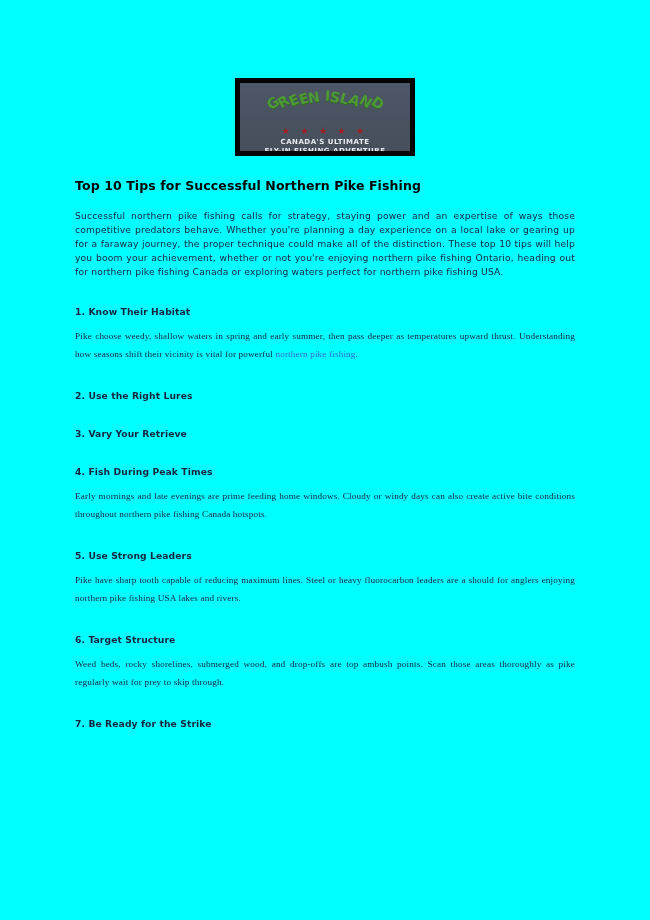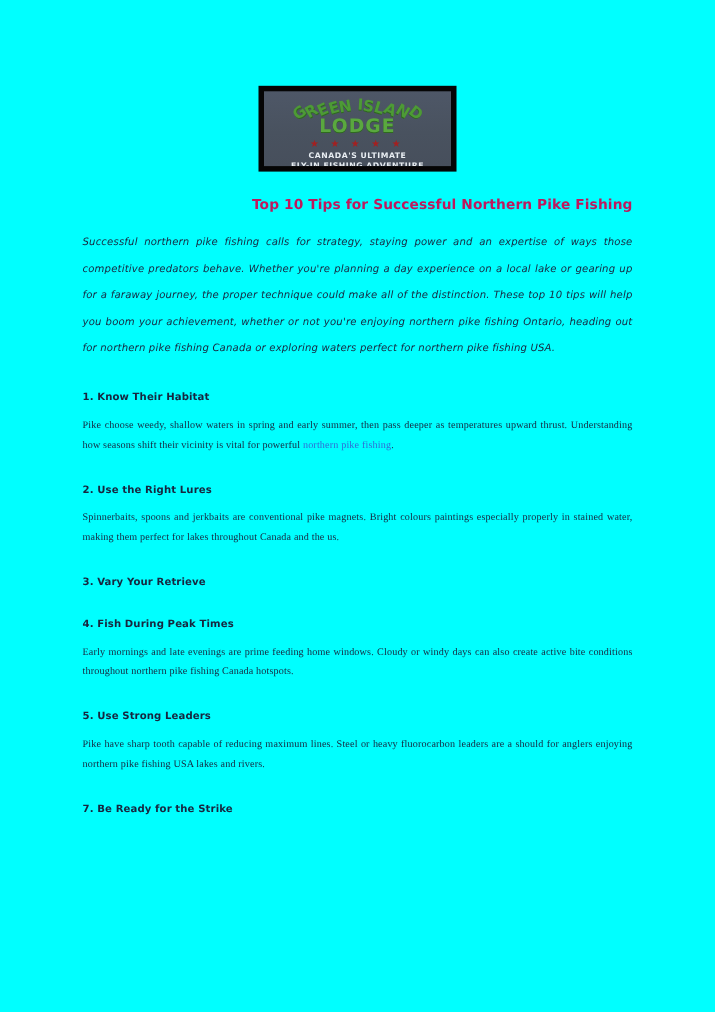"LODGE" div.logo-lodge { html: <div>LODGE</div> -> none }
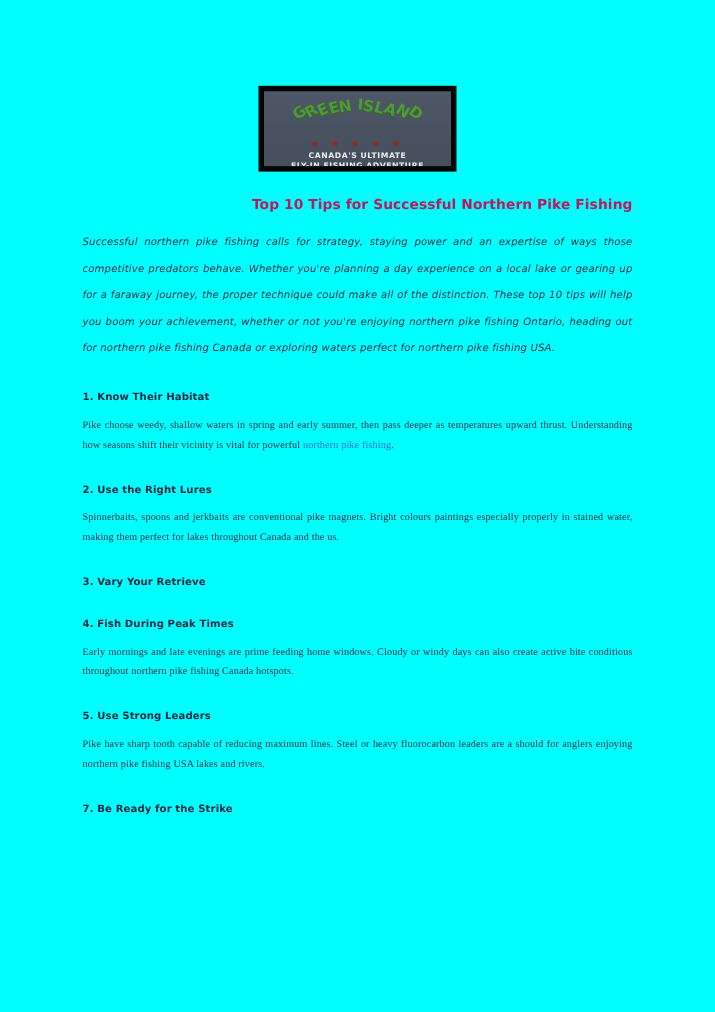"Top 10 Tips for Successful" .doc-title { color: #be185d -> #000000; text-align: right -> left }
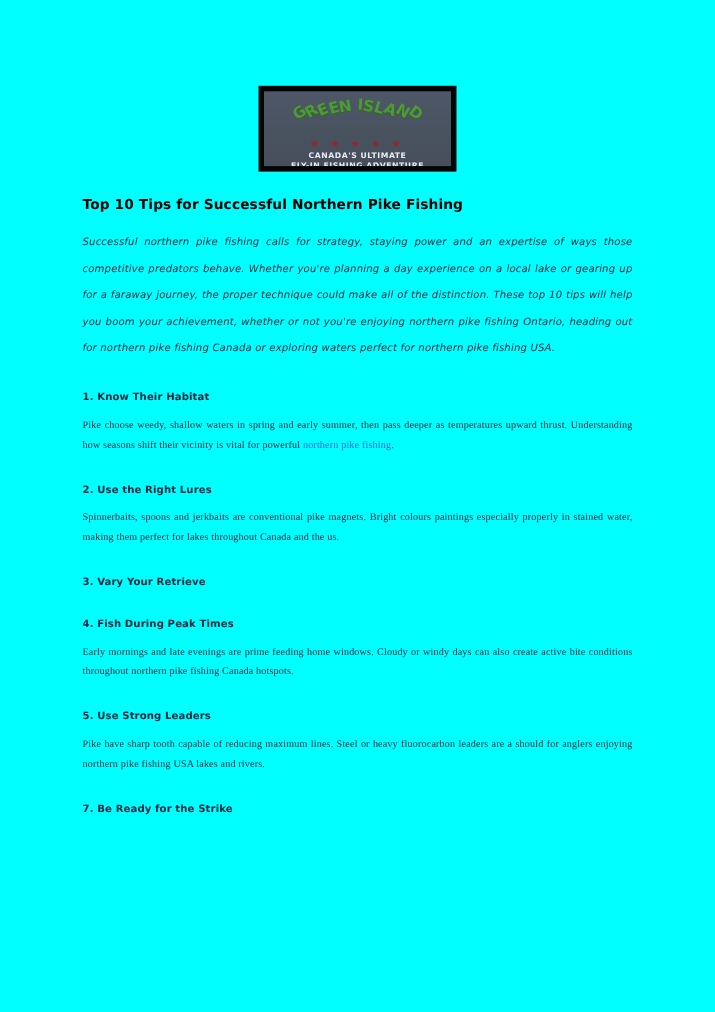"Successful northern pike fishing calls" .intro { font-style: italic -> none; line-height: 24px -> 14px }
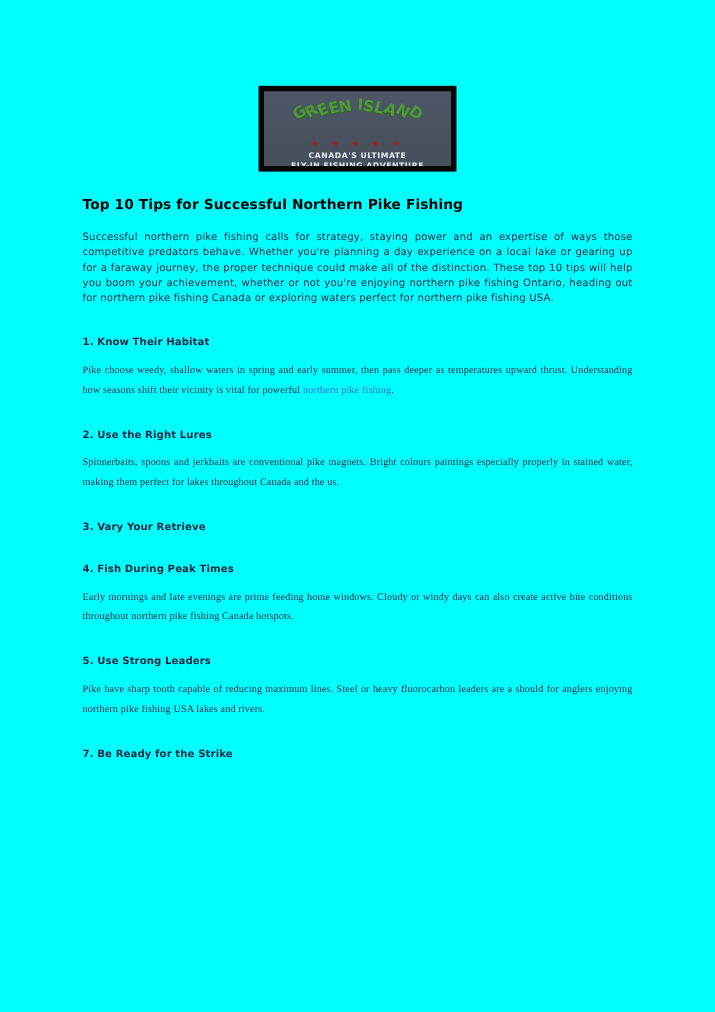"Spinnerbaits, spoons and jerkbaits are" p.sec-body { html: <p><span>Spinnerbaits, spoons and jerkbaits are conventional pike magnets. Bright colours paintings especially properly in stained water, making them perfect for lakes throughout Canada and the us.</span></p> -> none }
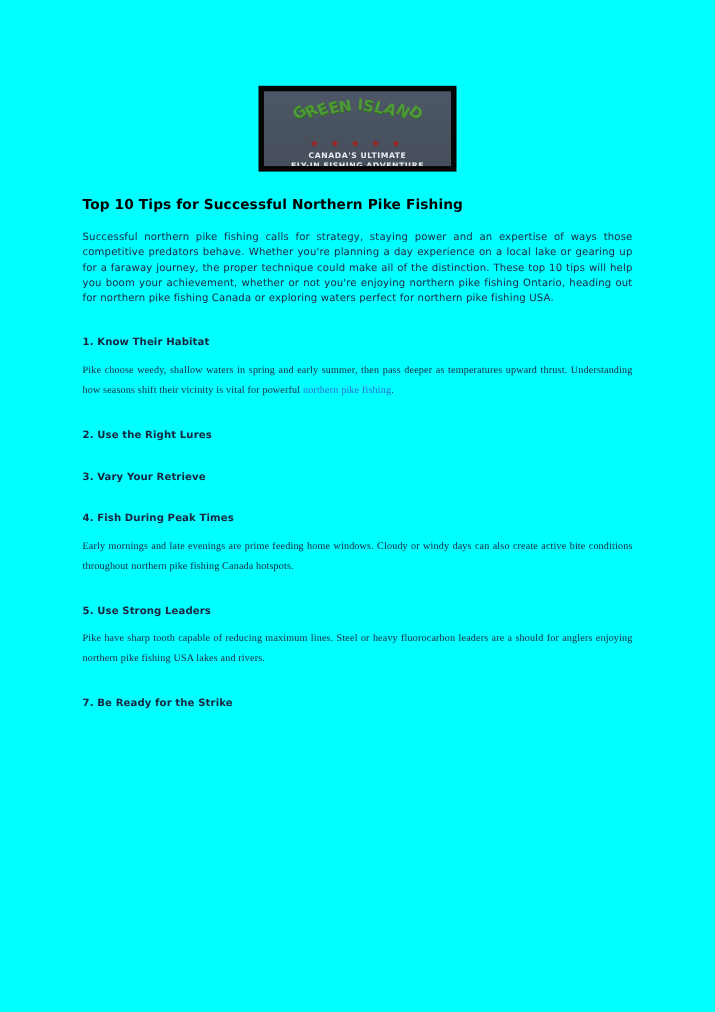"6. Target Structure" div.section { html: none -> <div> <div>6. Target Structure</div> <p><span>Weed beds, rocky shorelines, submerged wood, and drop-offs are top ambush points. Scan those areas thoroughly as pike regularly wait for prey to skip through.</span></p> </div> }
